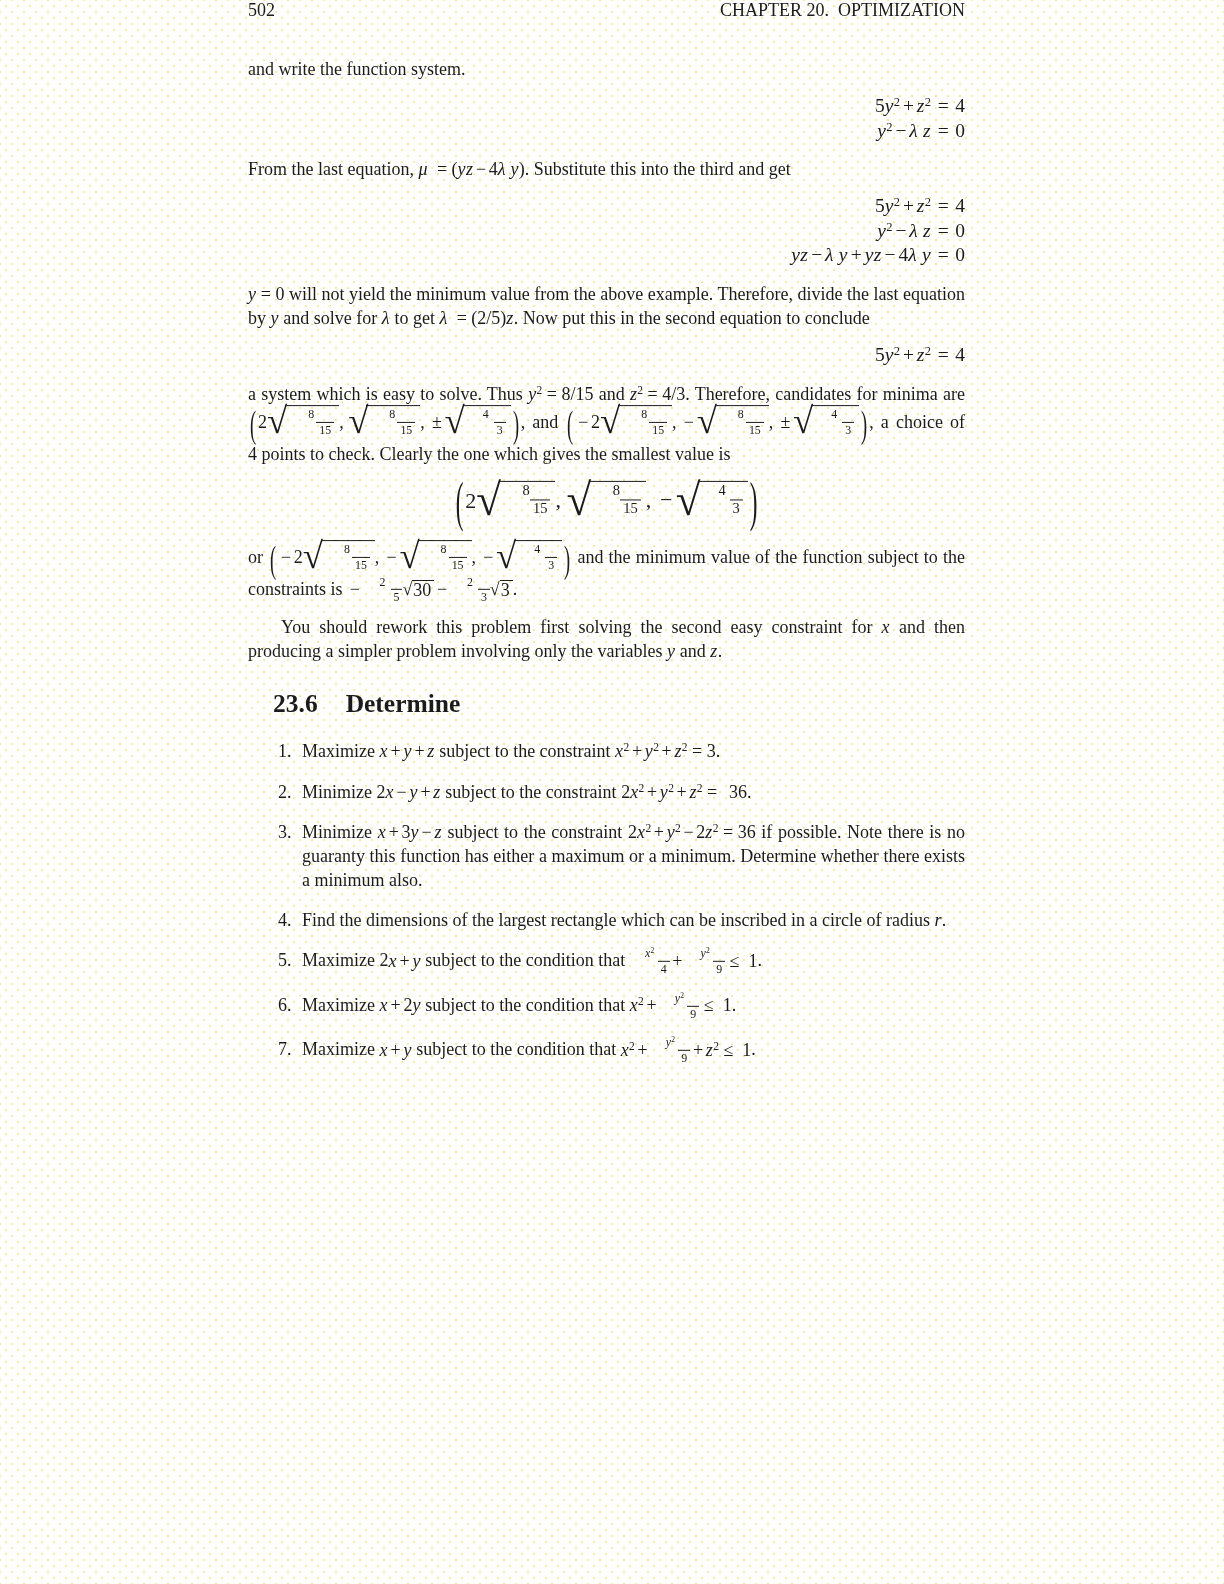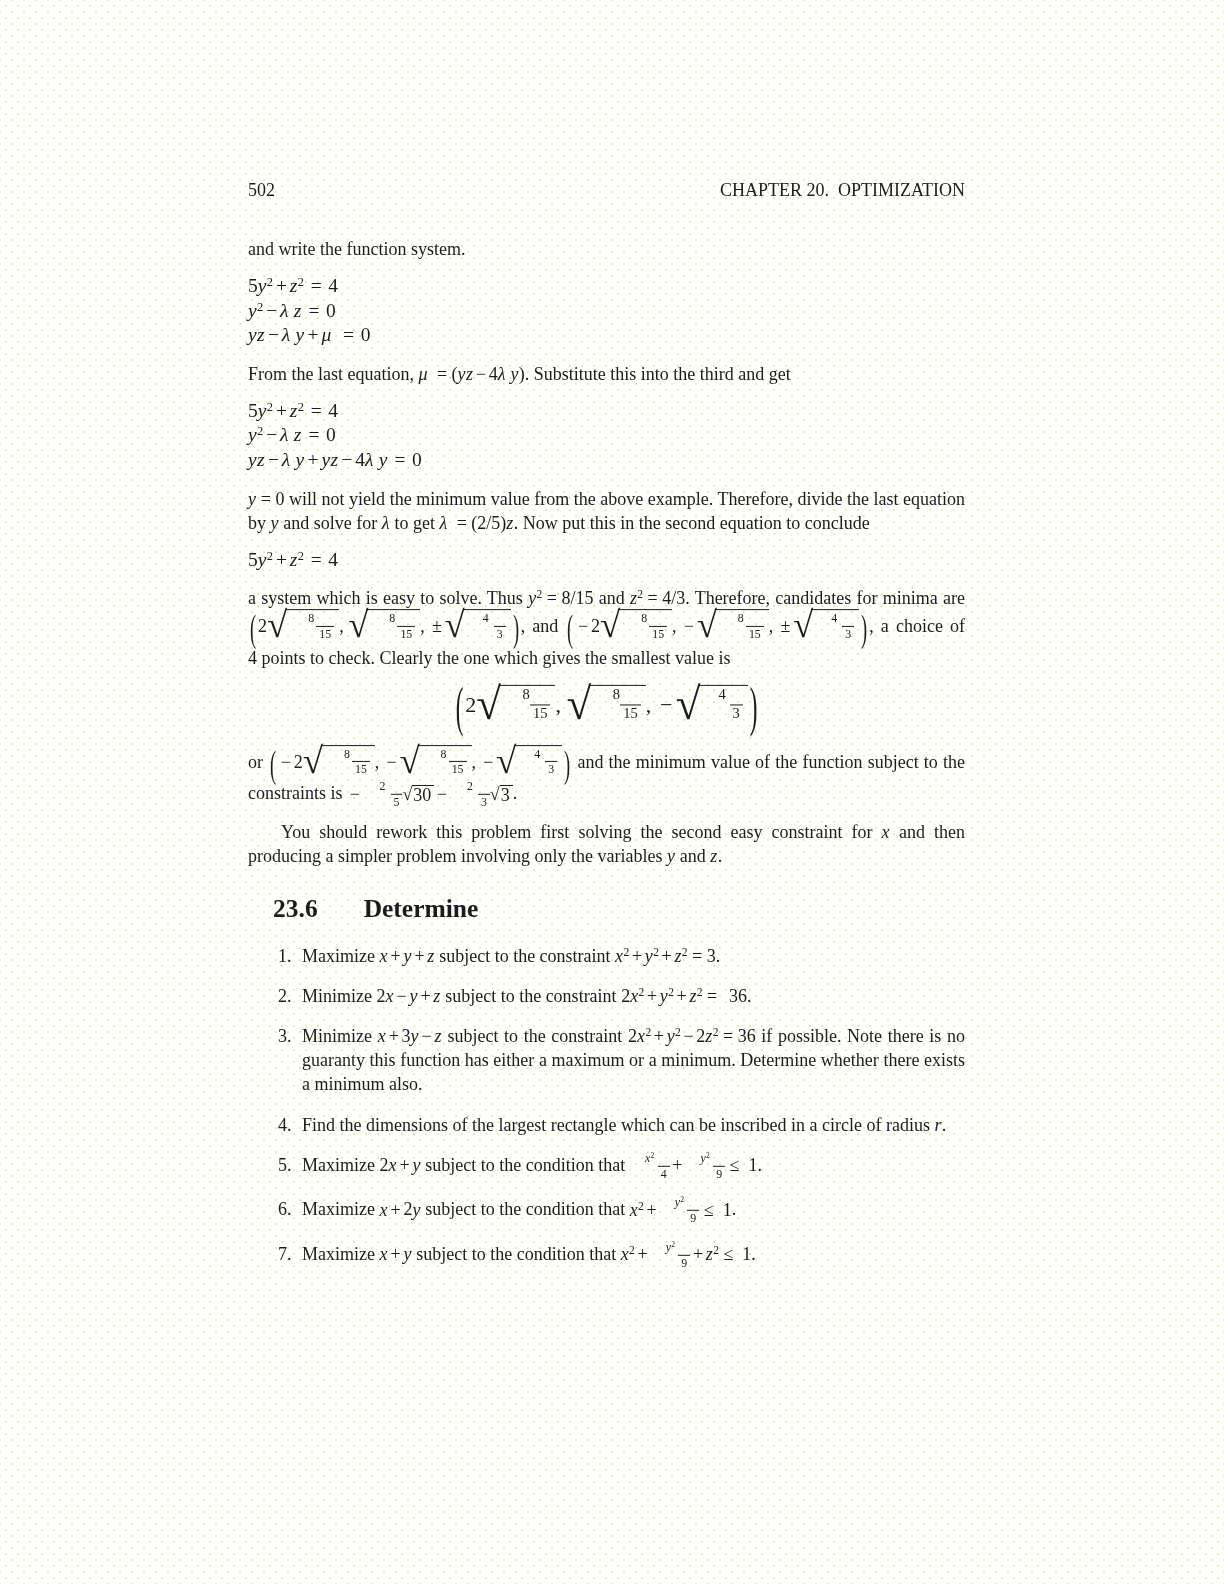"502" .page { padding-top: 180px -> none }
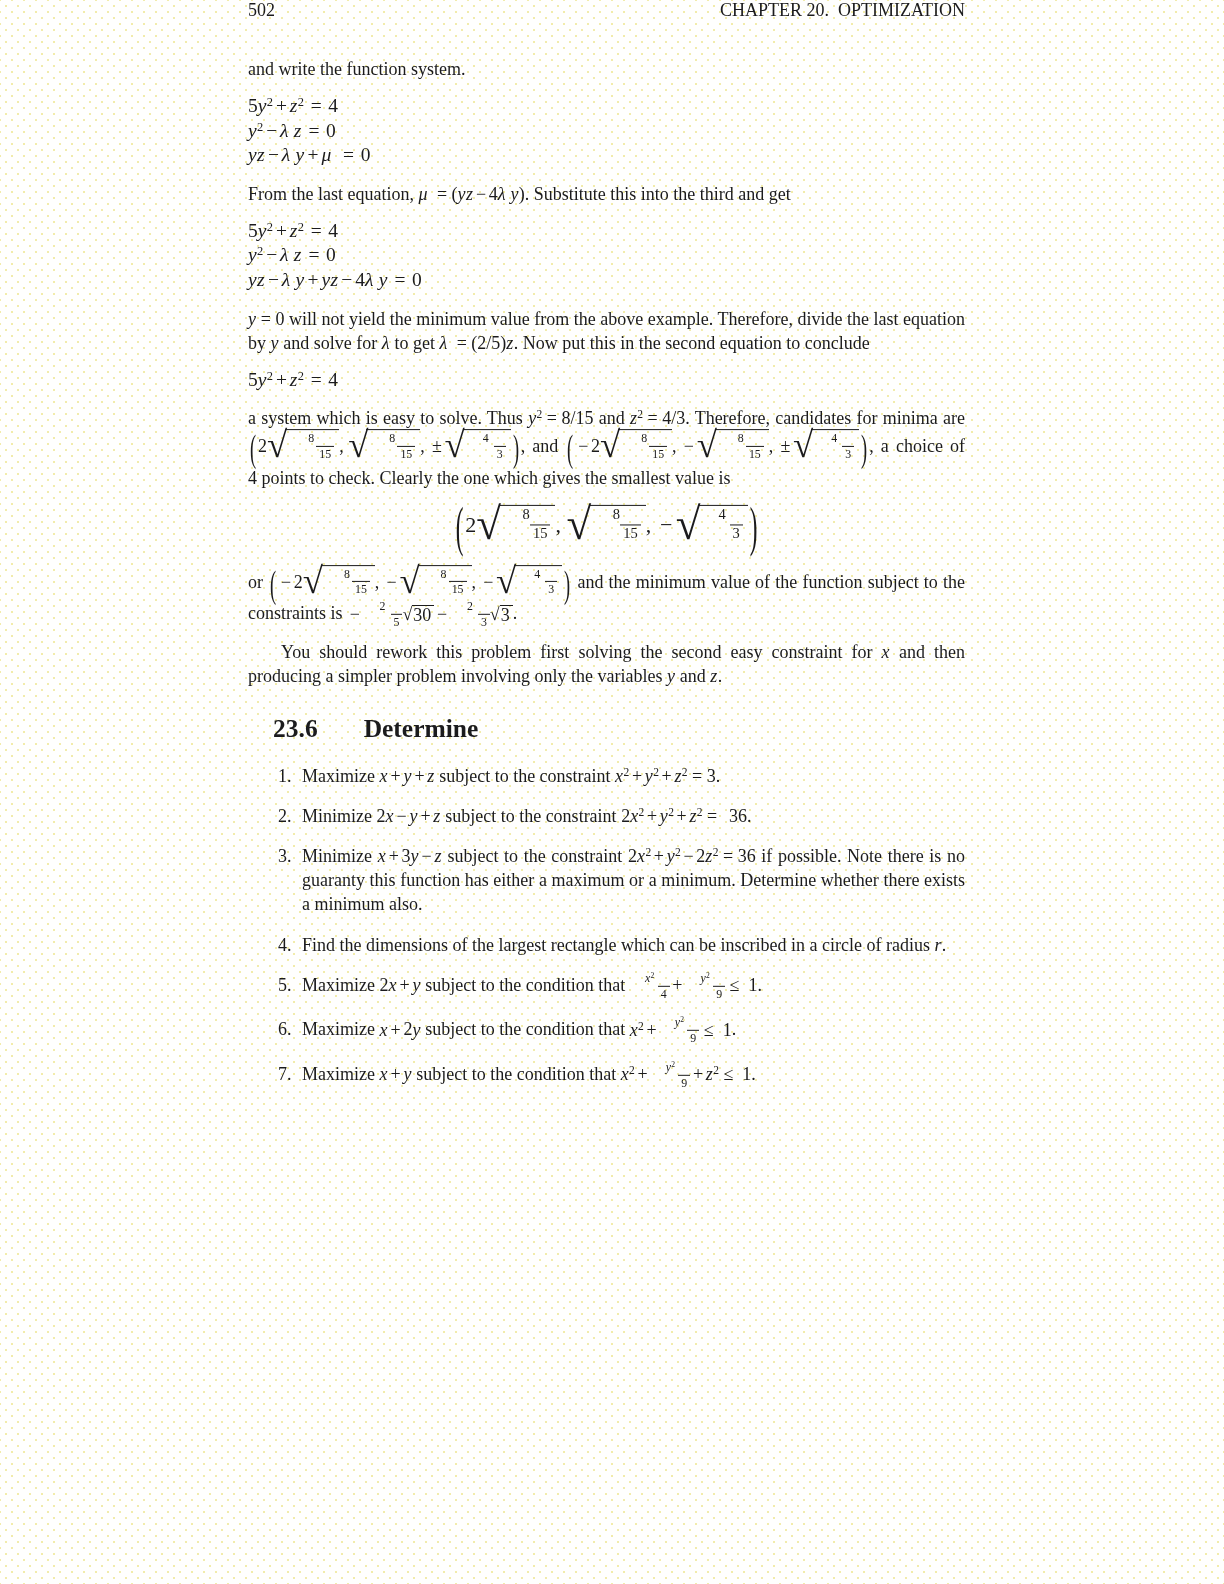"5y2 + z2 = 4" .eqline { text-align: left -> right }
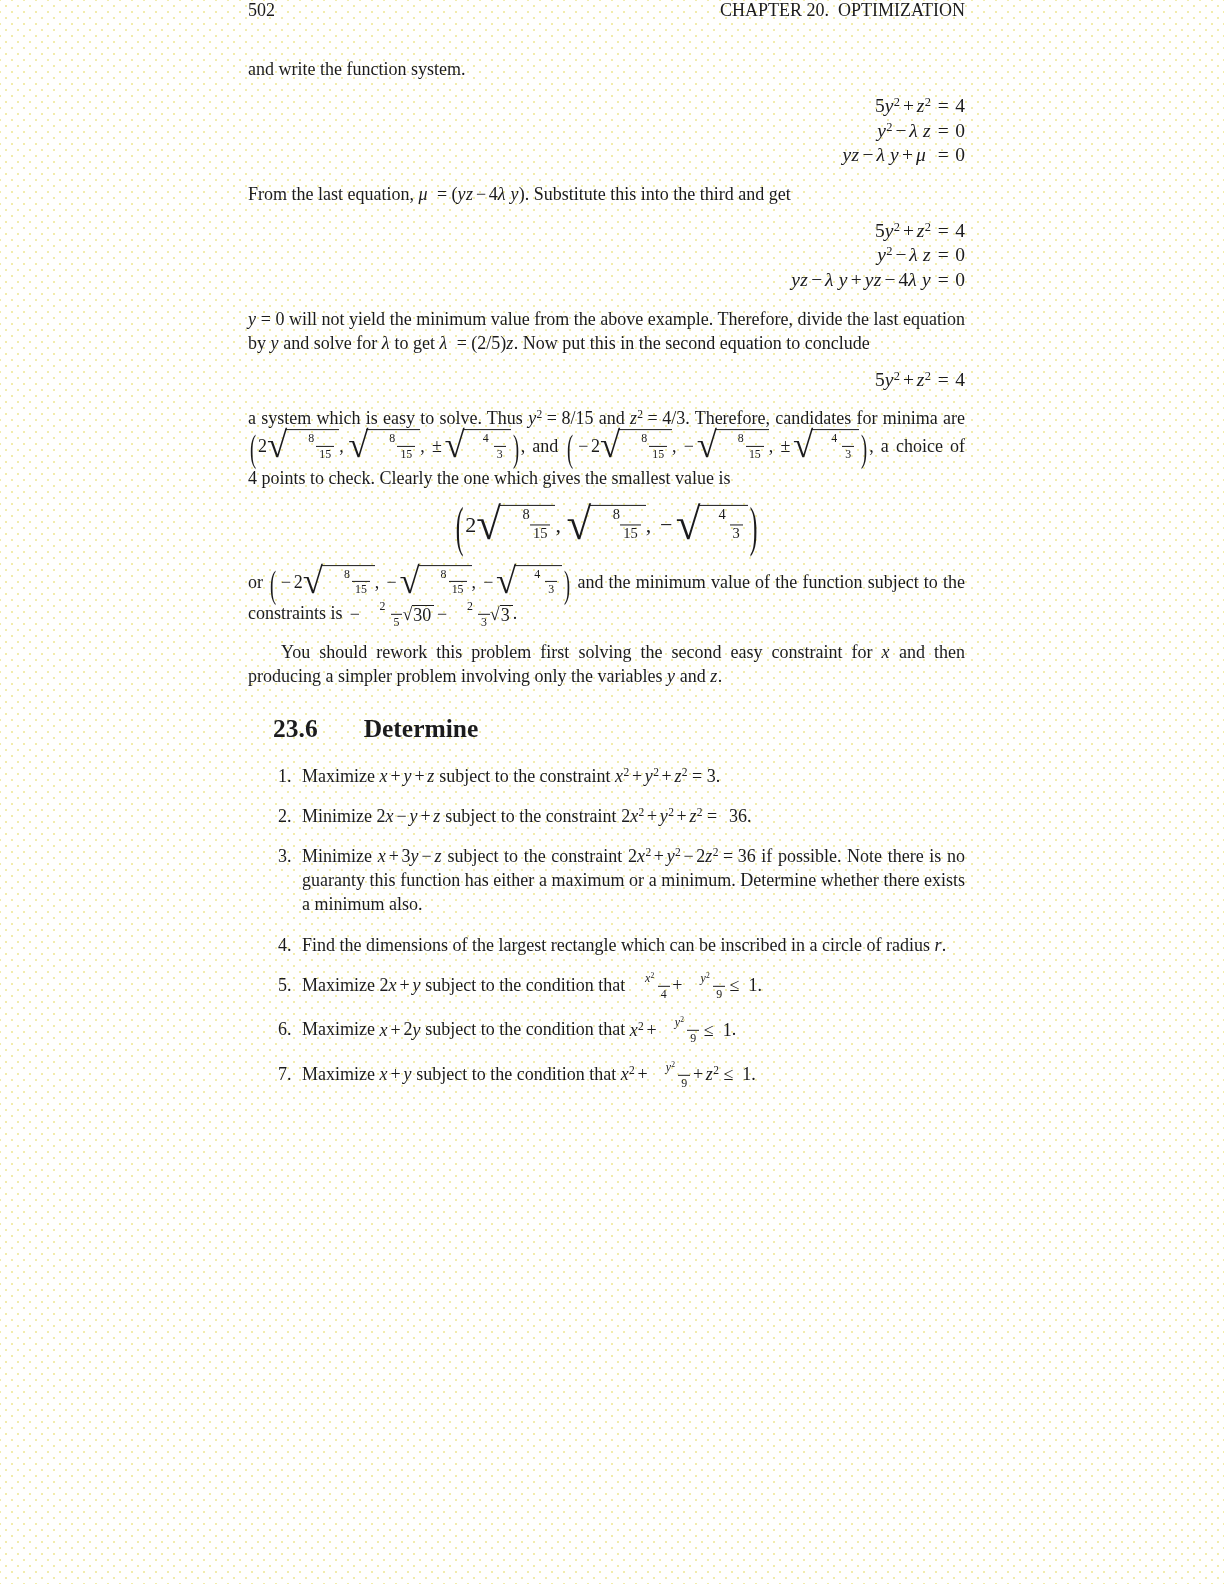"yz − λ y + μ" div.eqline { html: <div><i>y</i><i>z</i><span>−</span><i>λ</i> <i>y</i><span>+</span><i>μ</i> <span>=</span>0</div> -> none }
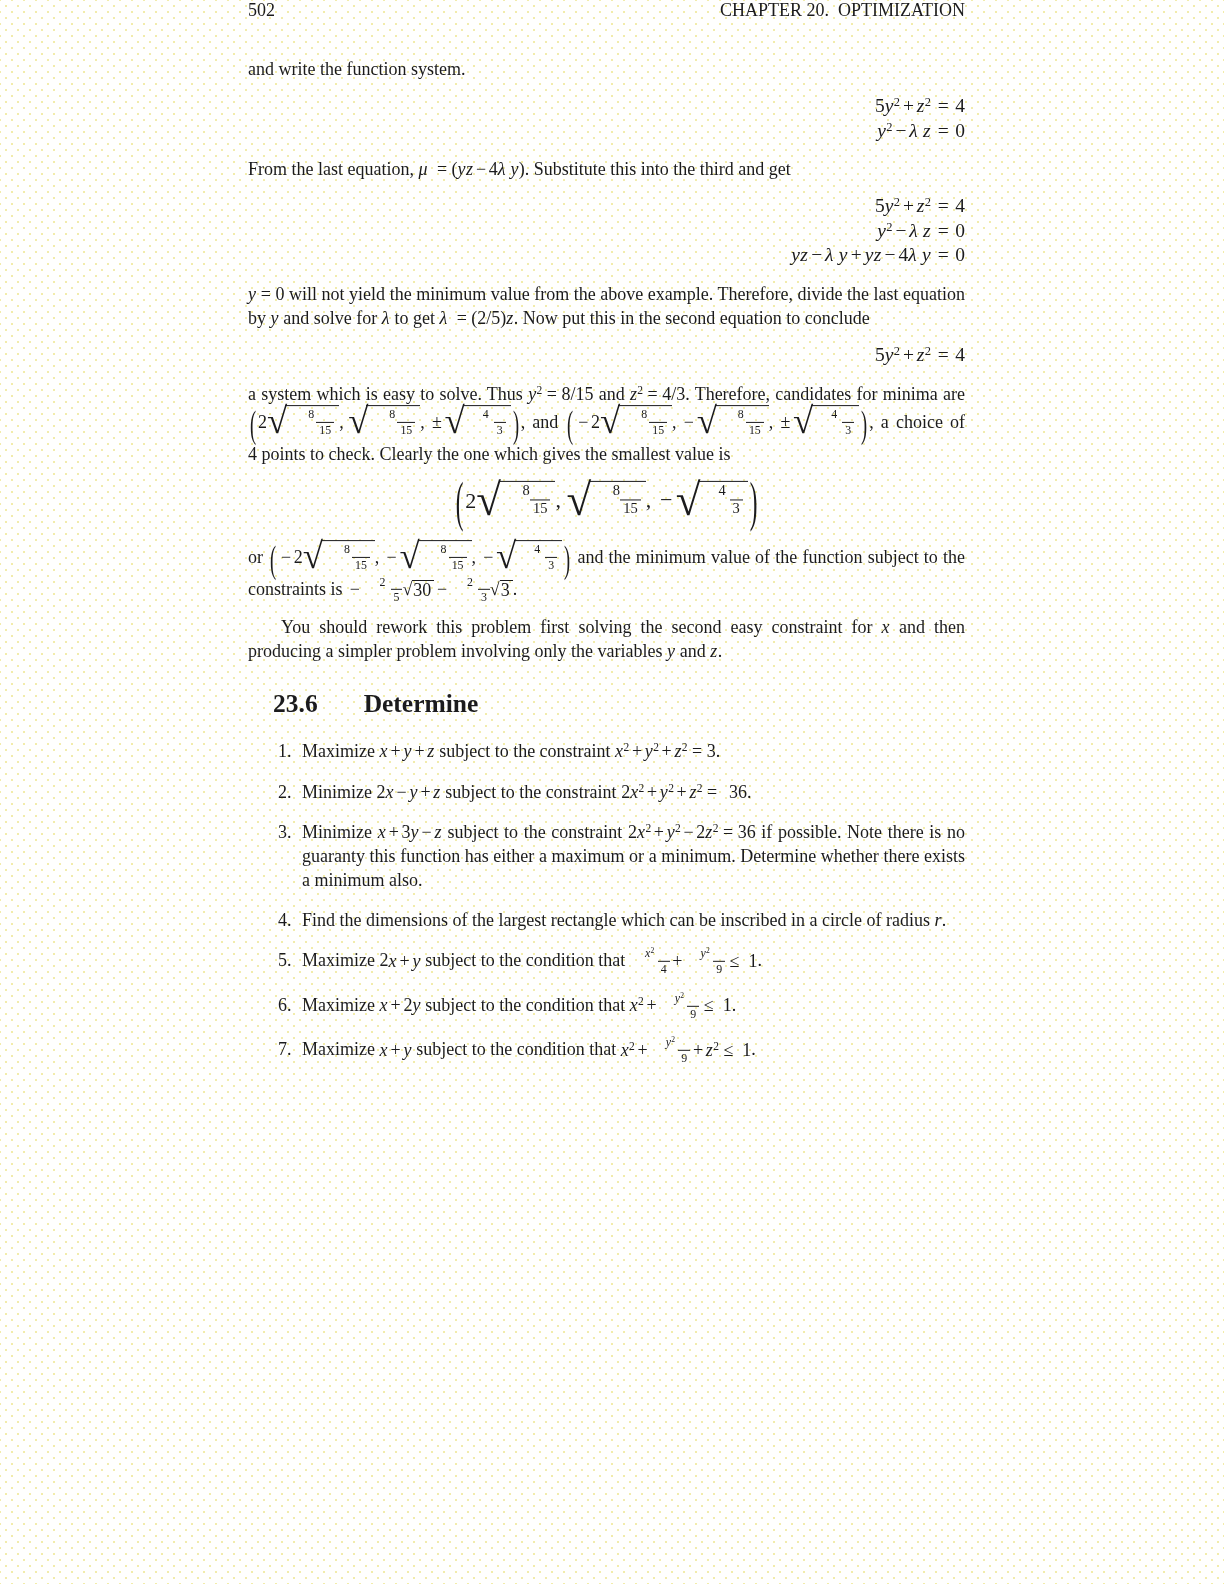"23.6" .sec .secnum { margin-right: 46px -> 28px }
